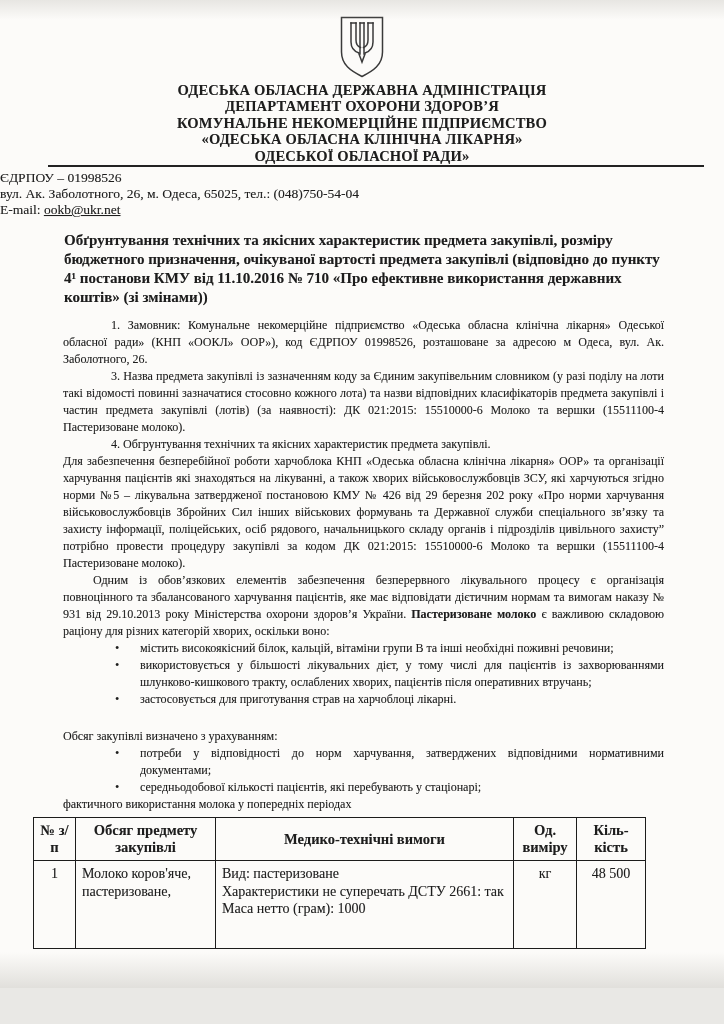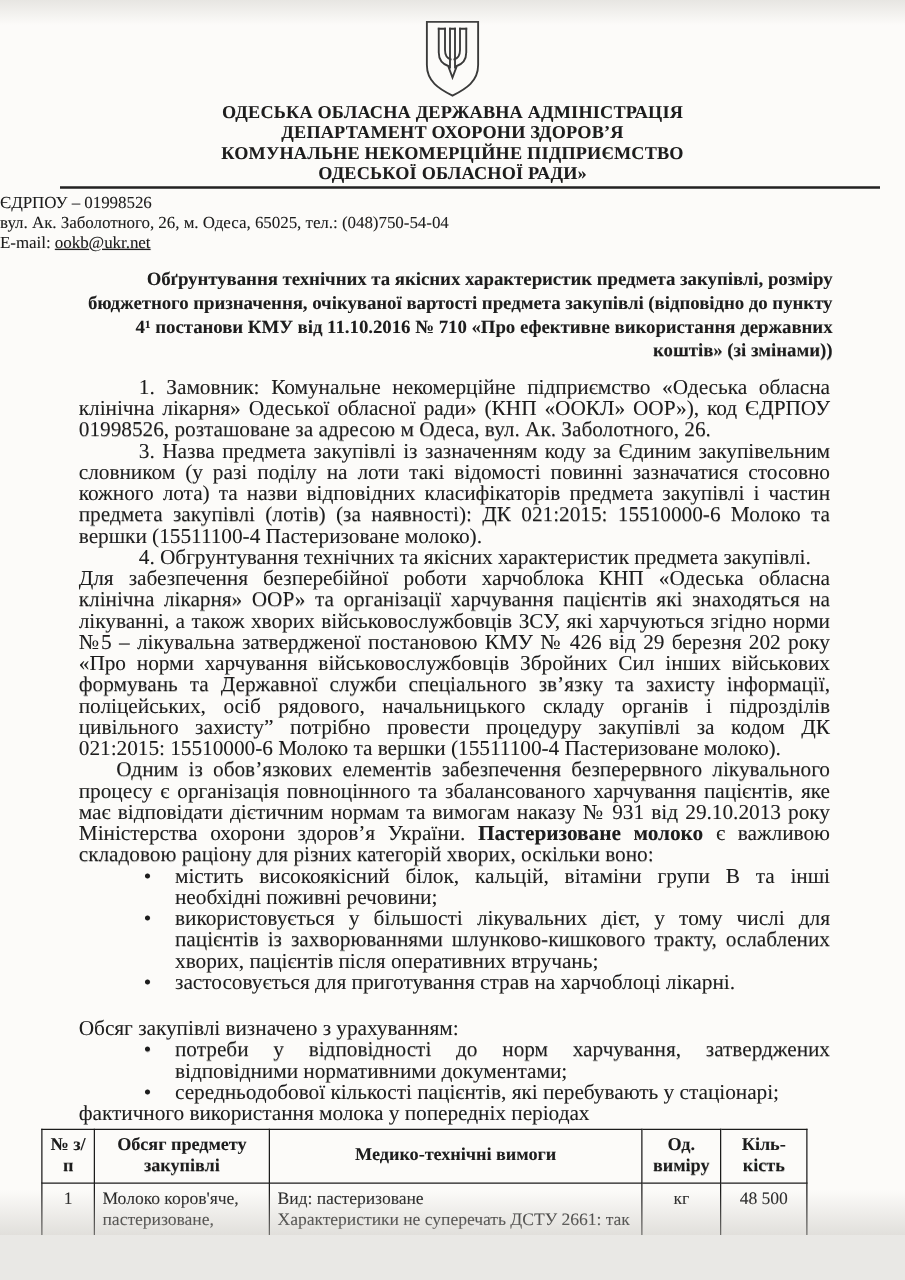"«ОДЕСЬКА ОБЛАСНА КЛІНІЧНА ЛІКАРНЯ»" div { html: none -> <div>«ОДЕСЬКА ОБЛАСНА КЛІНІЧНА ЛІКАРНЯ»</div> }
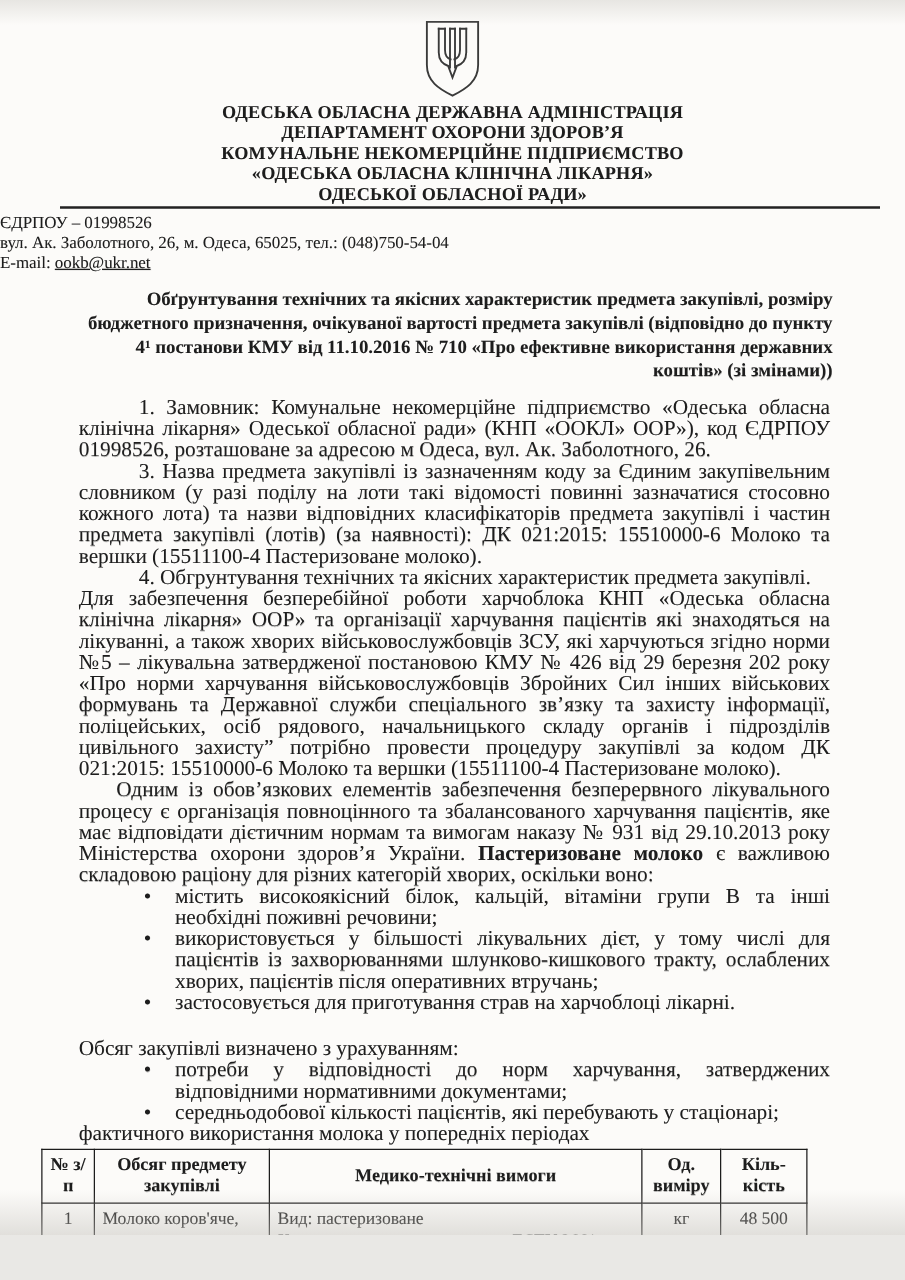"Обґрунтування технічних та якісних" .doc-title { text-align: right -> left }
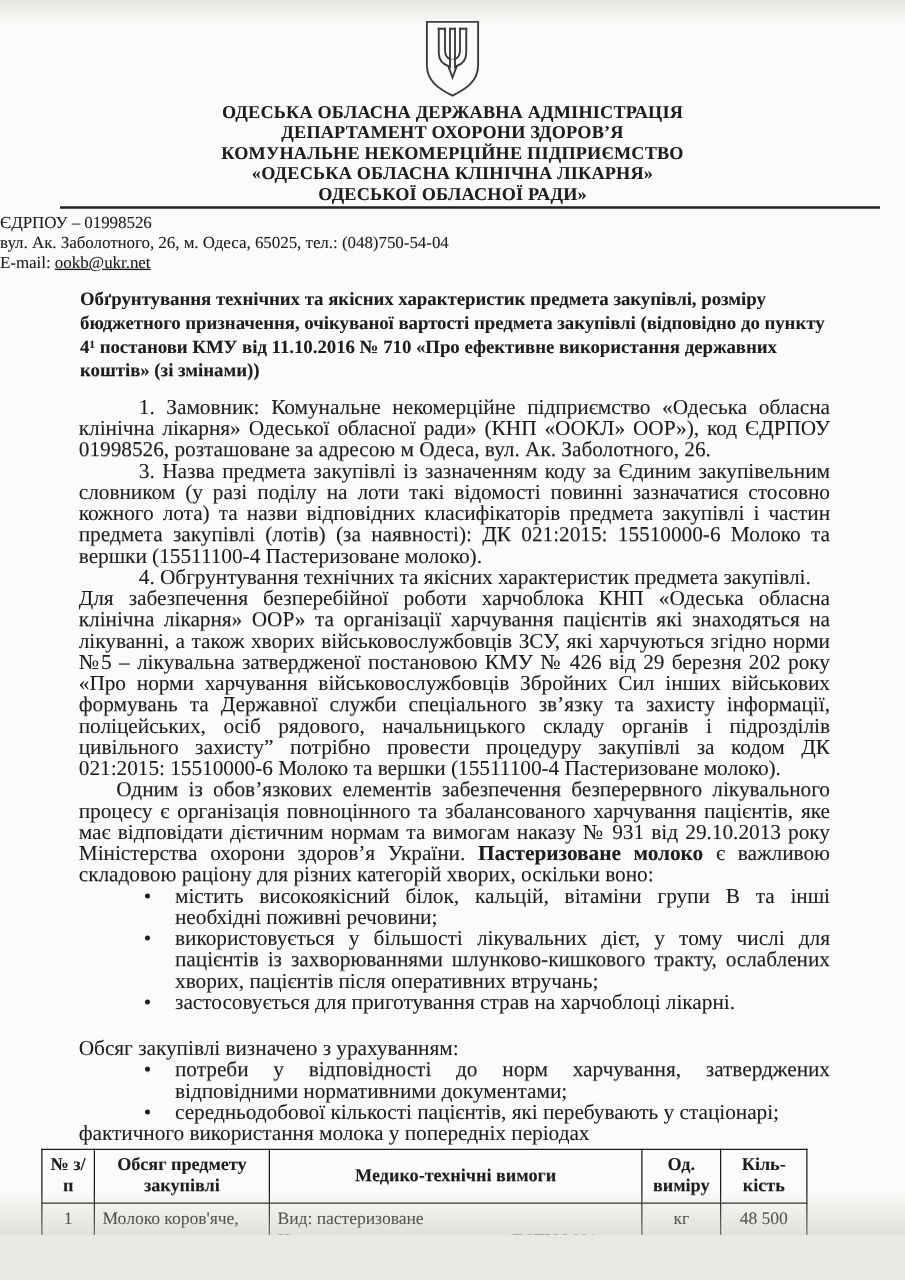"1. Замовник: Комунальне некомерційне" .body-text { font-size: 17px -> 12px }
